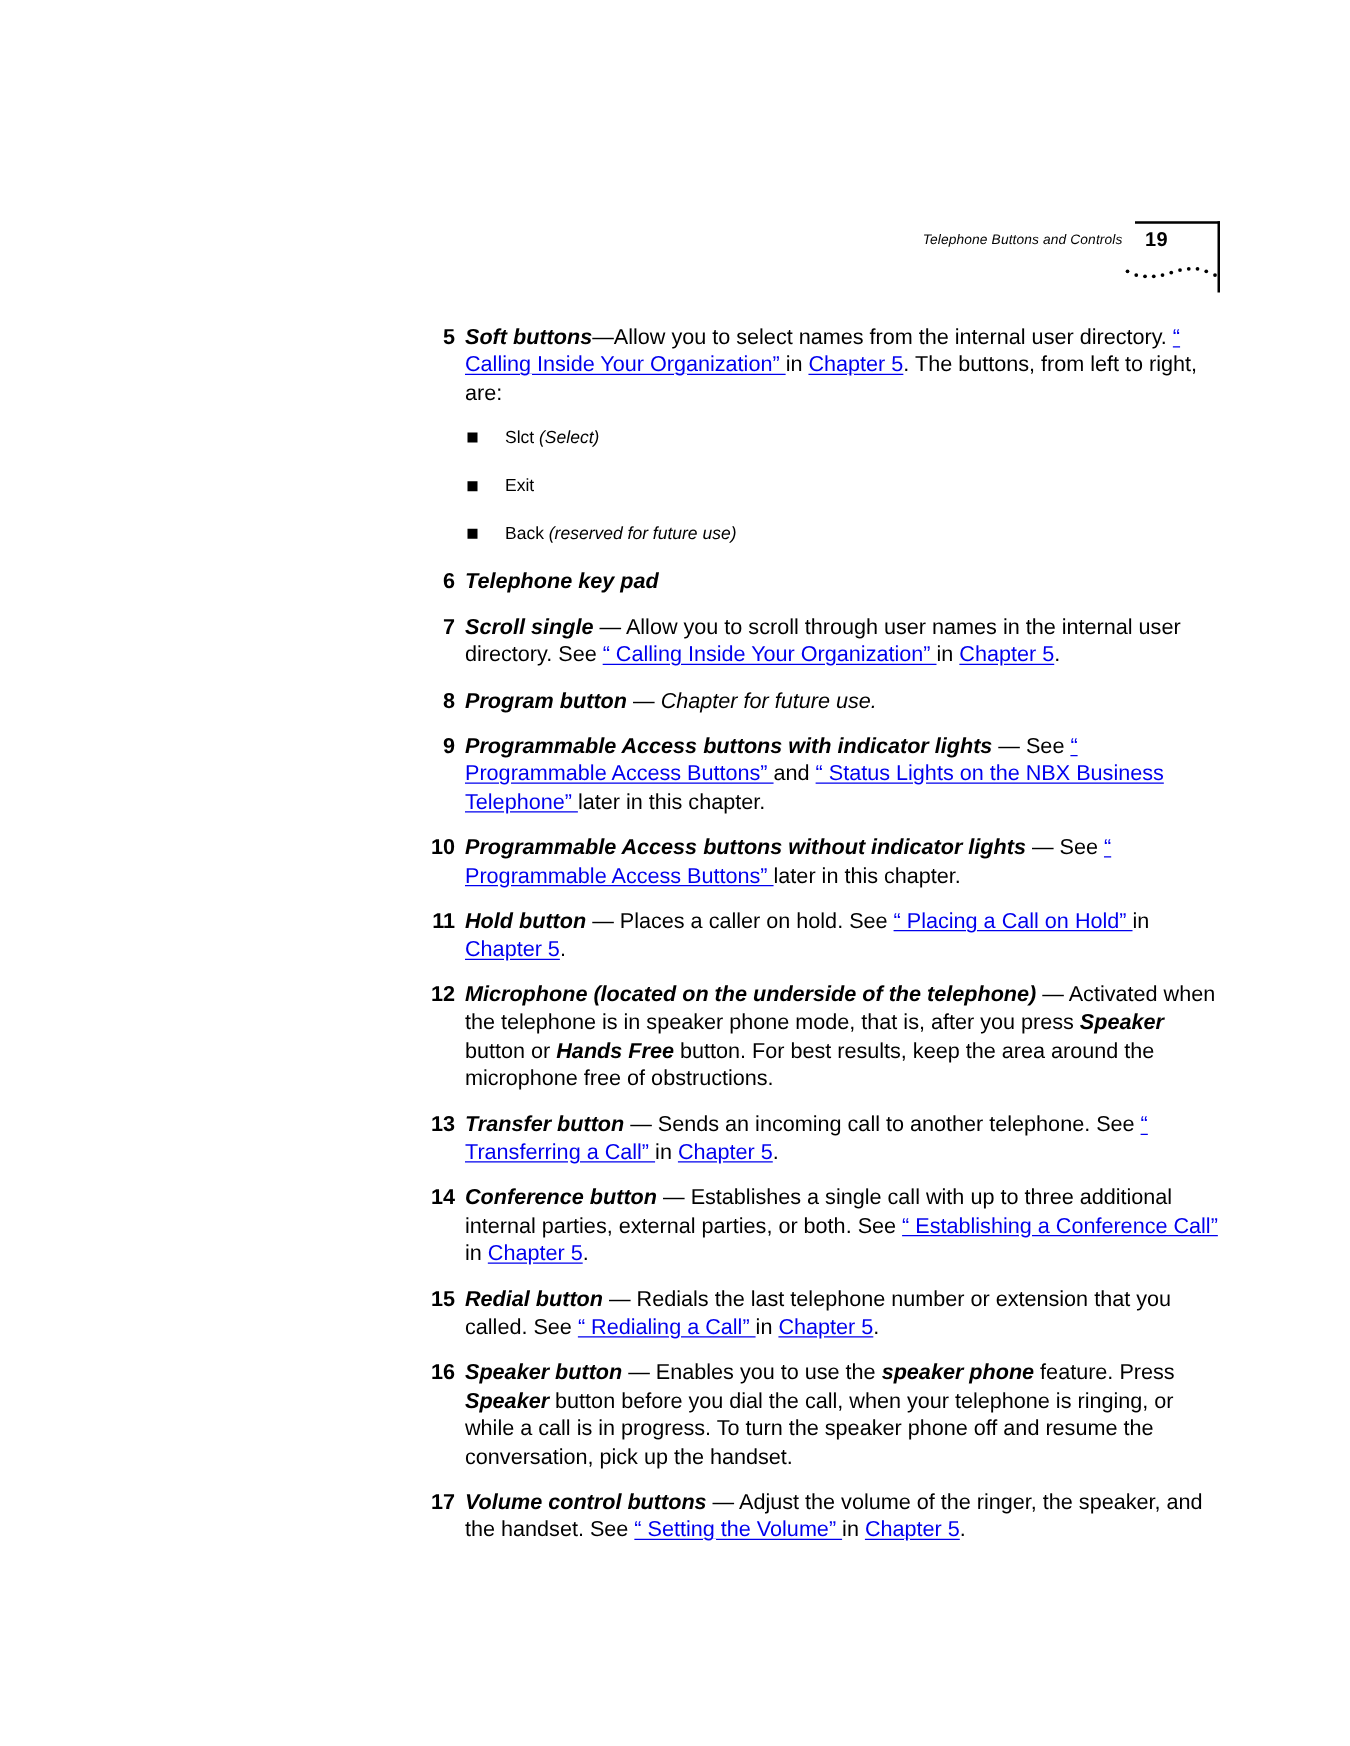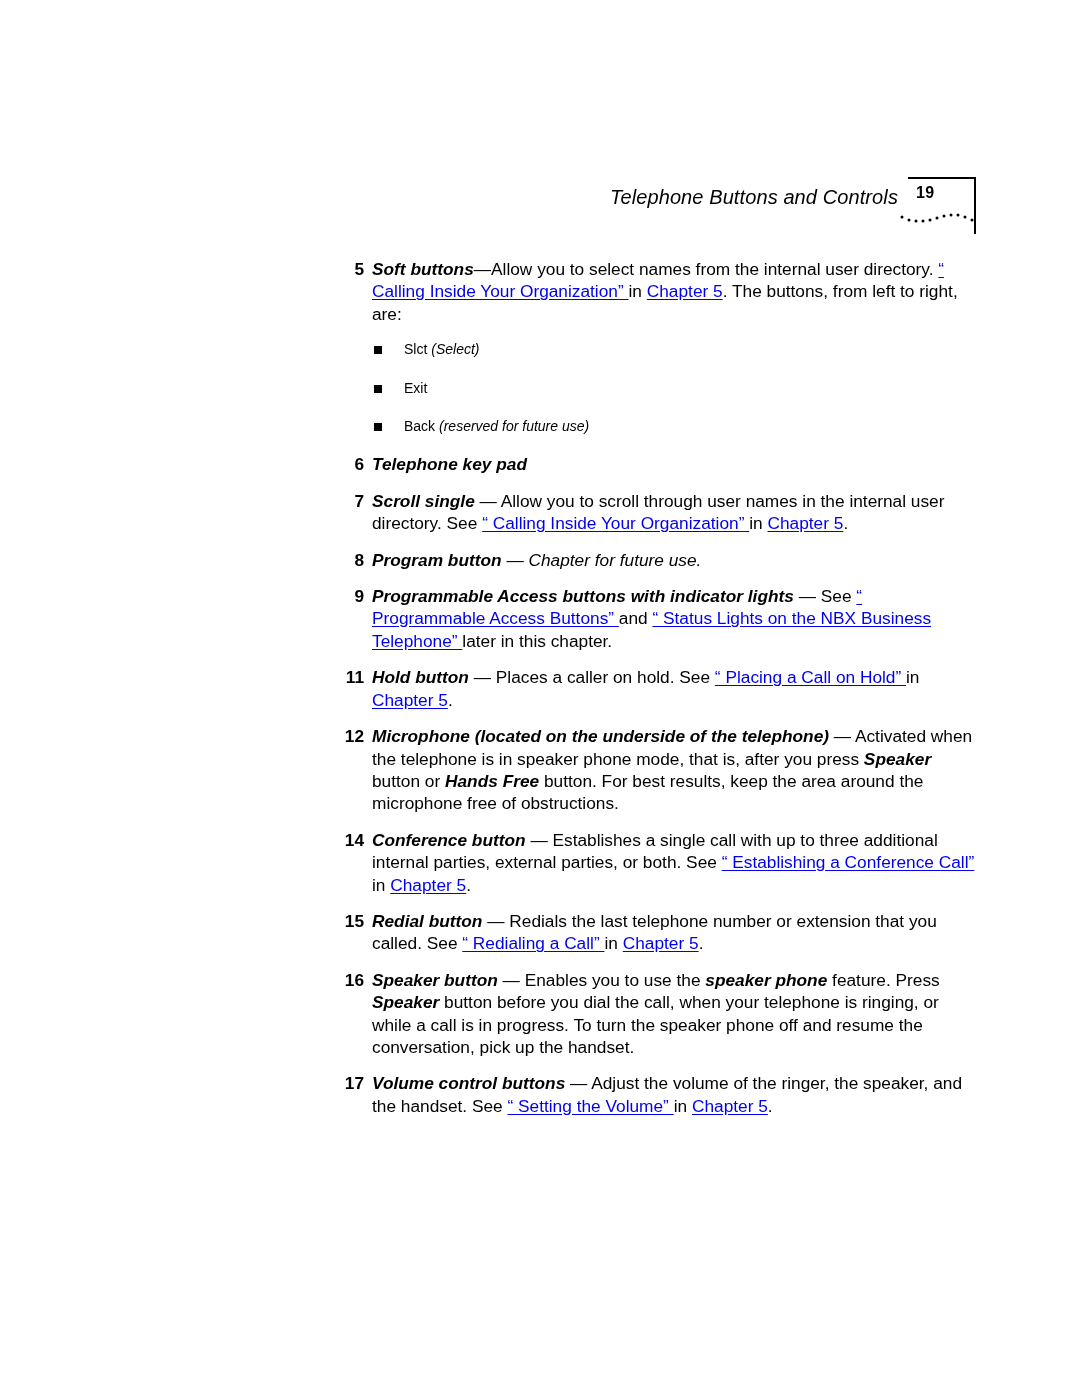"Telephone Buttons and Controls" .hdr-title { font-size: 20px -> 11px }
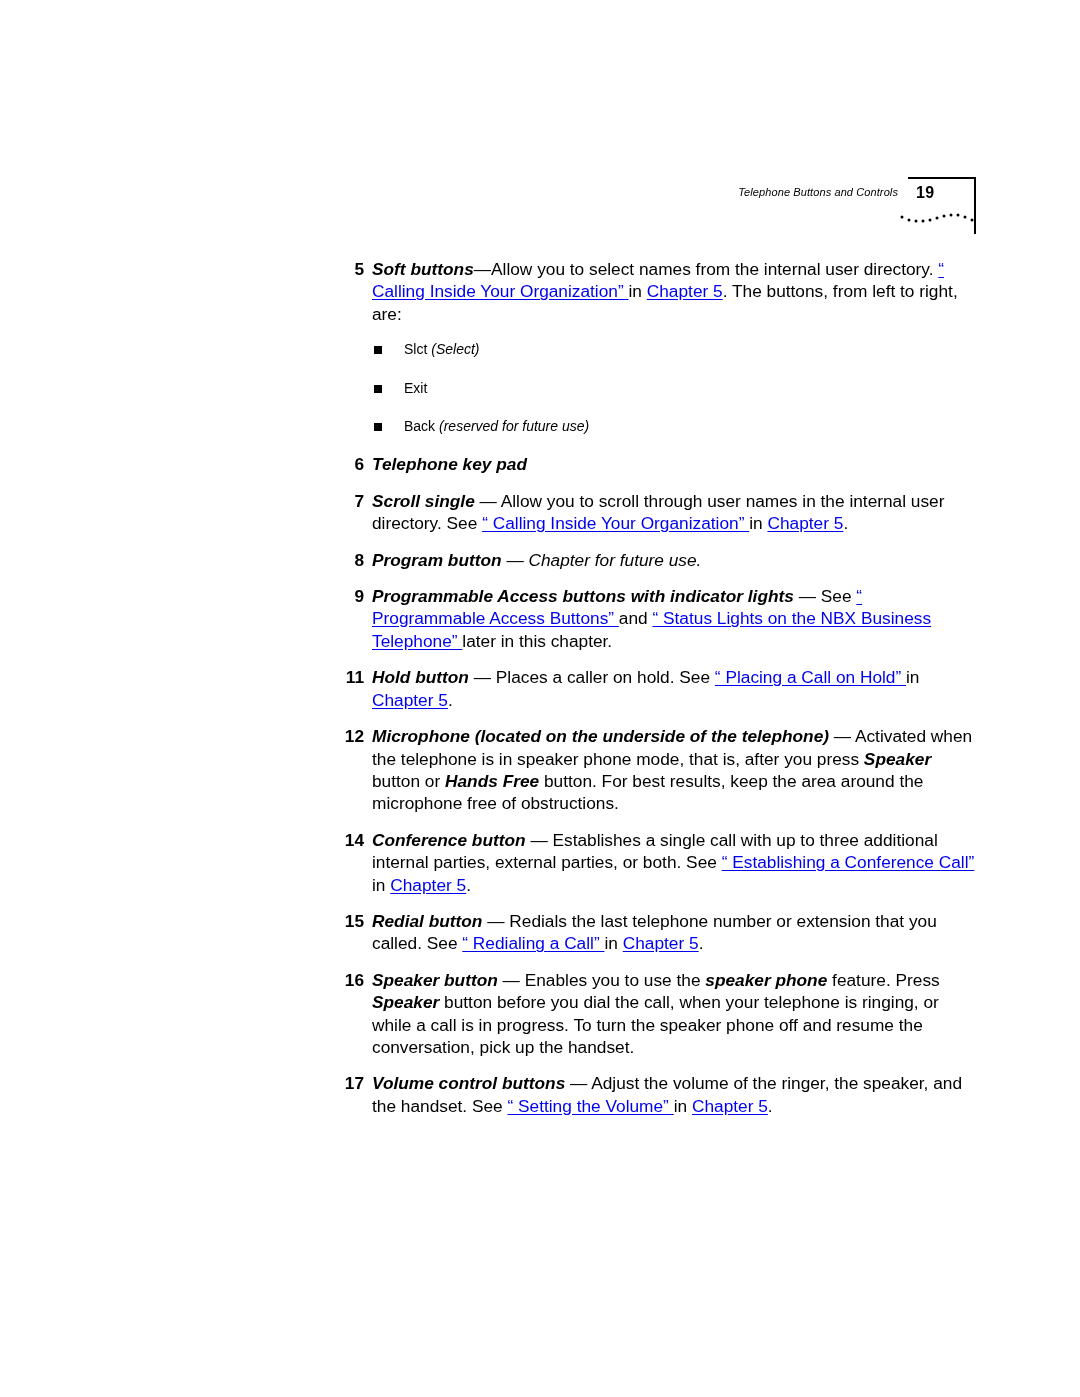"10" div.item { html: none -> <div> <span>10</span><b>Programmable Access buttons </b><span>without</span><b> indicator lights</b><span> — </span><span>See </span><a>“ Programmable Access Buttons” </a><span> later in this chapter.</span> </div> }
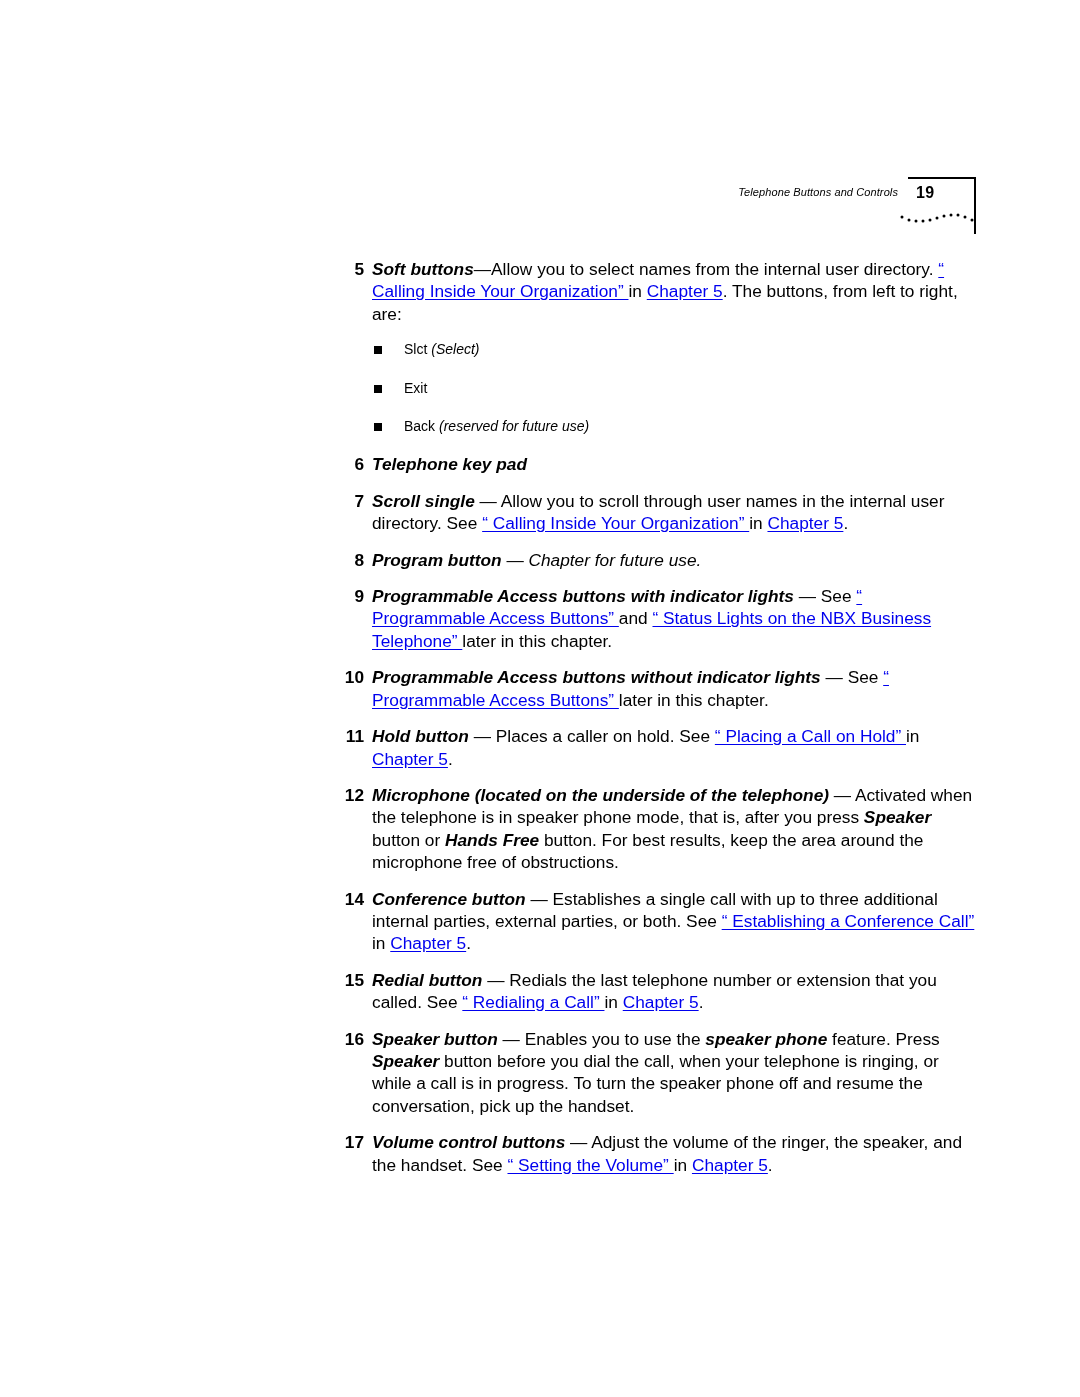"13" div.item { html: none -> <div> <span>13</span><b>Transfer button</b><span> — </span><span>Sends an incoming call to another telephone. See </span><a>“ Transferring a Call” </a><span> in </span><a>Chapter 5</a><span>.</span> </div> }
